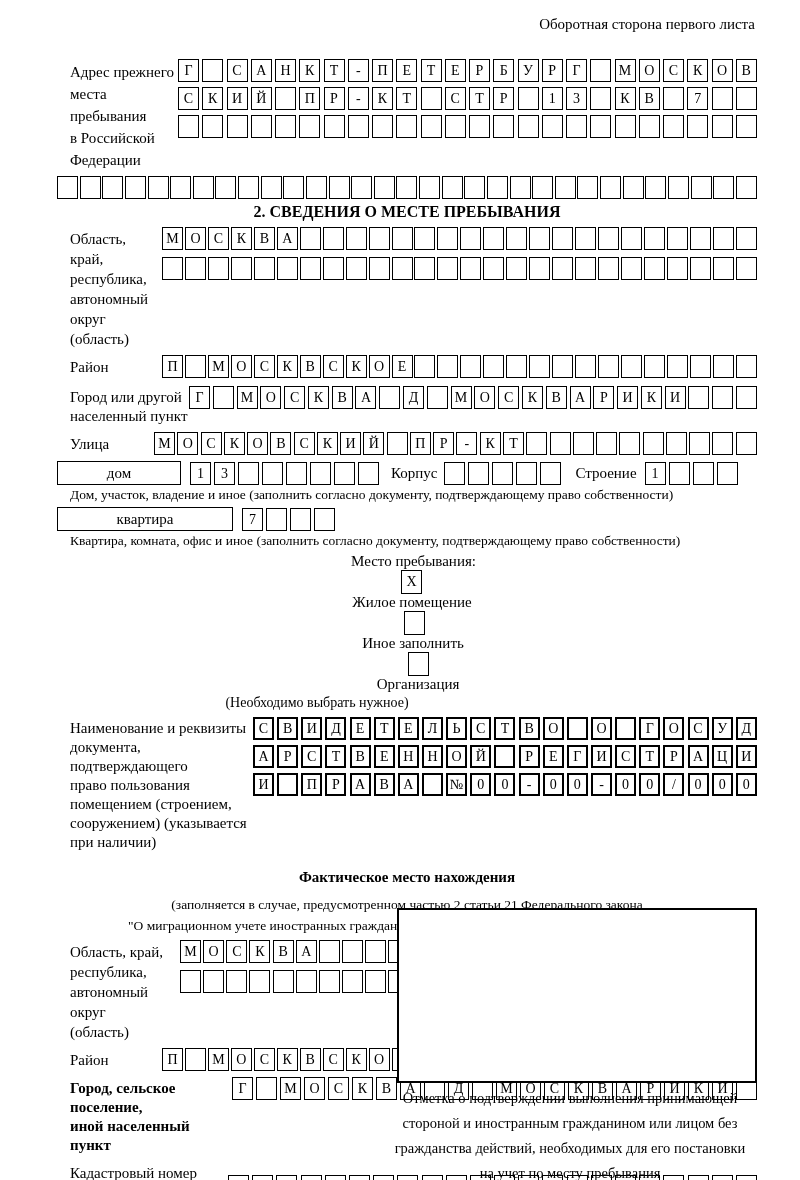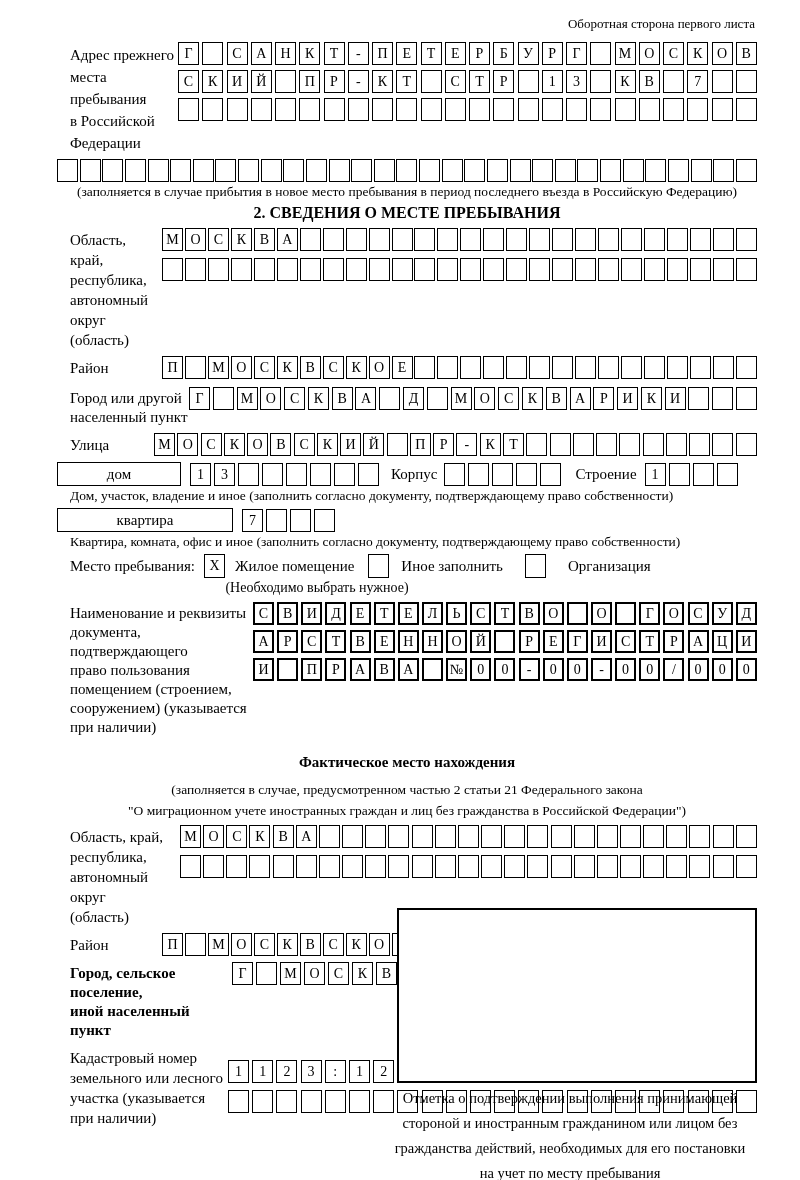"Оборотная сторона первого листа" .title { font-size: 13px -> 15px; margin: 0 2px 10px 0 -> 0 2px 26px 0 }
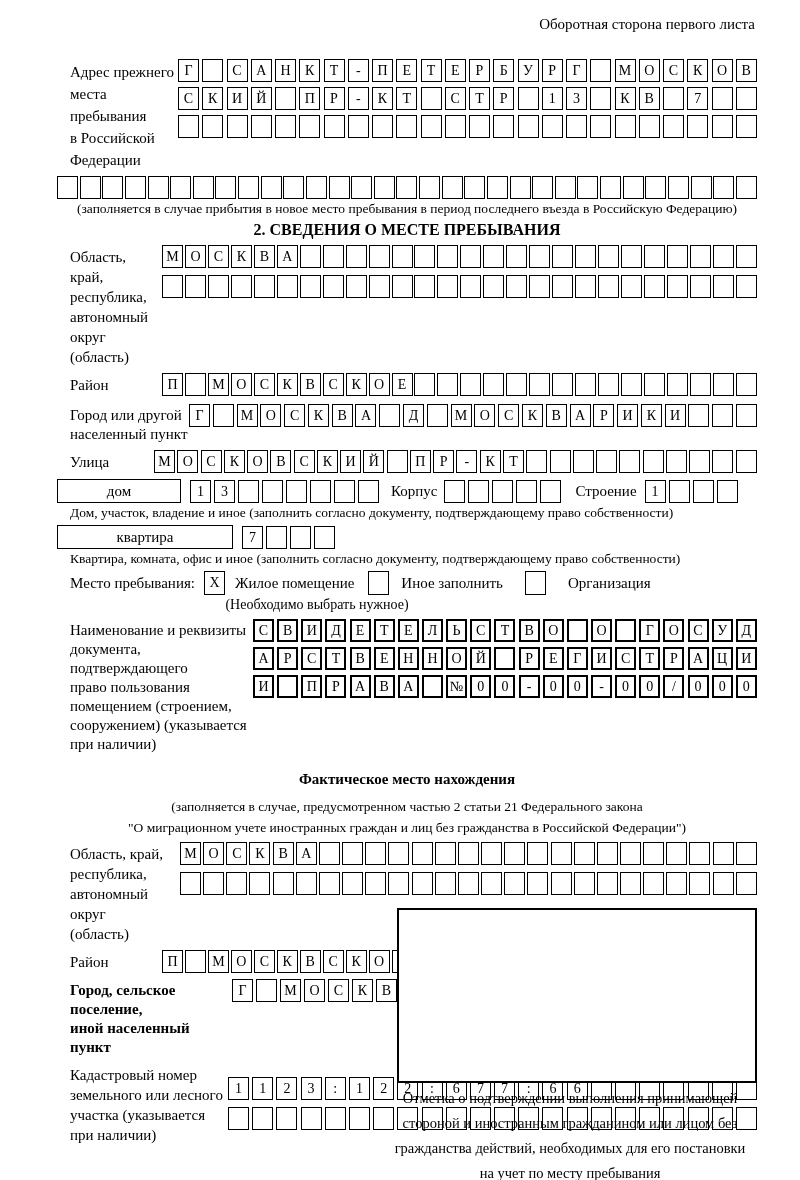"(заполняется в случае прибытия в" div.note { html: <div>(заполняется в случае прибытия в новое место пребывания в период последнего въезда в Российскую Федерацию)</div> -> none }
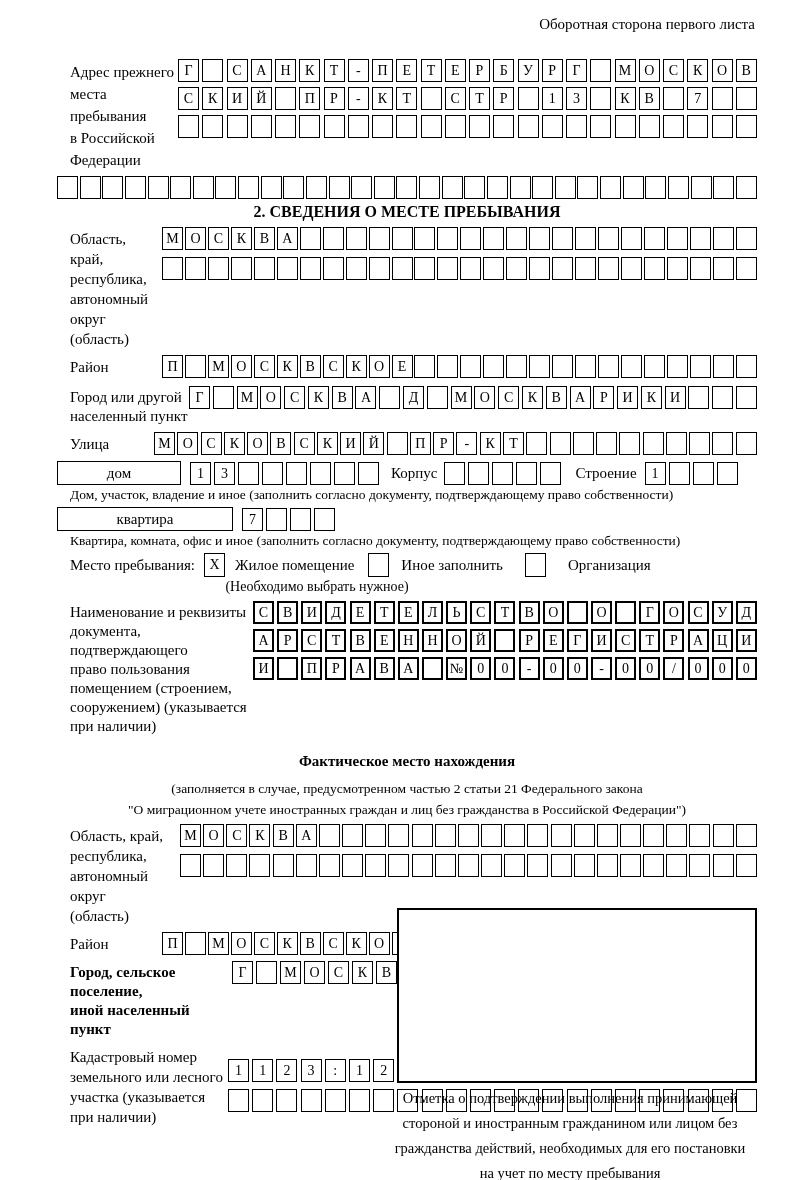"Место пребывания:" .stay-row { flex-direction: none -> column }
